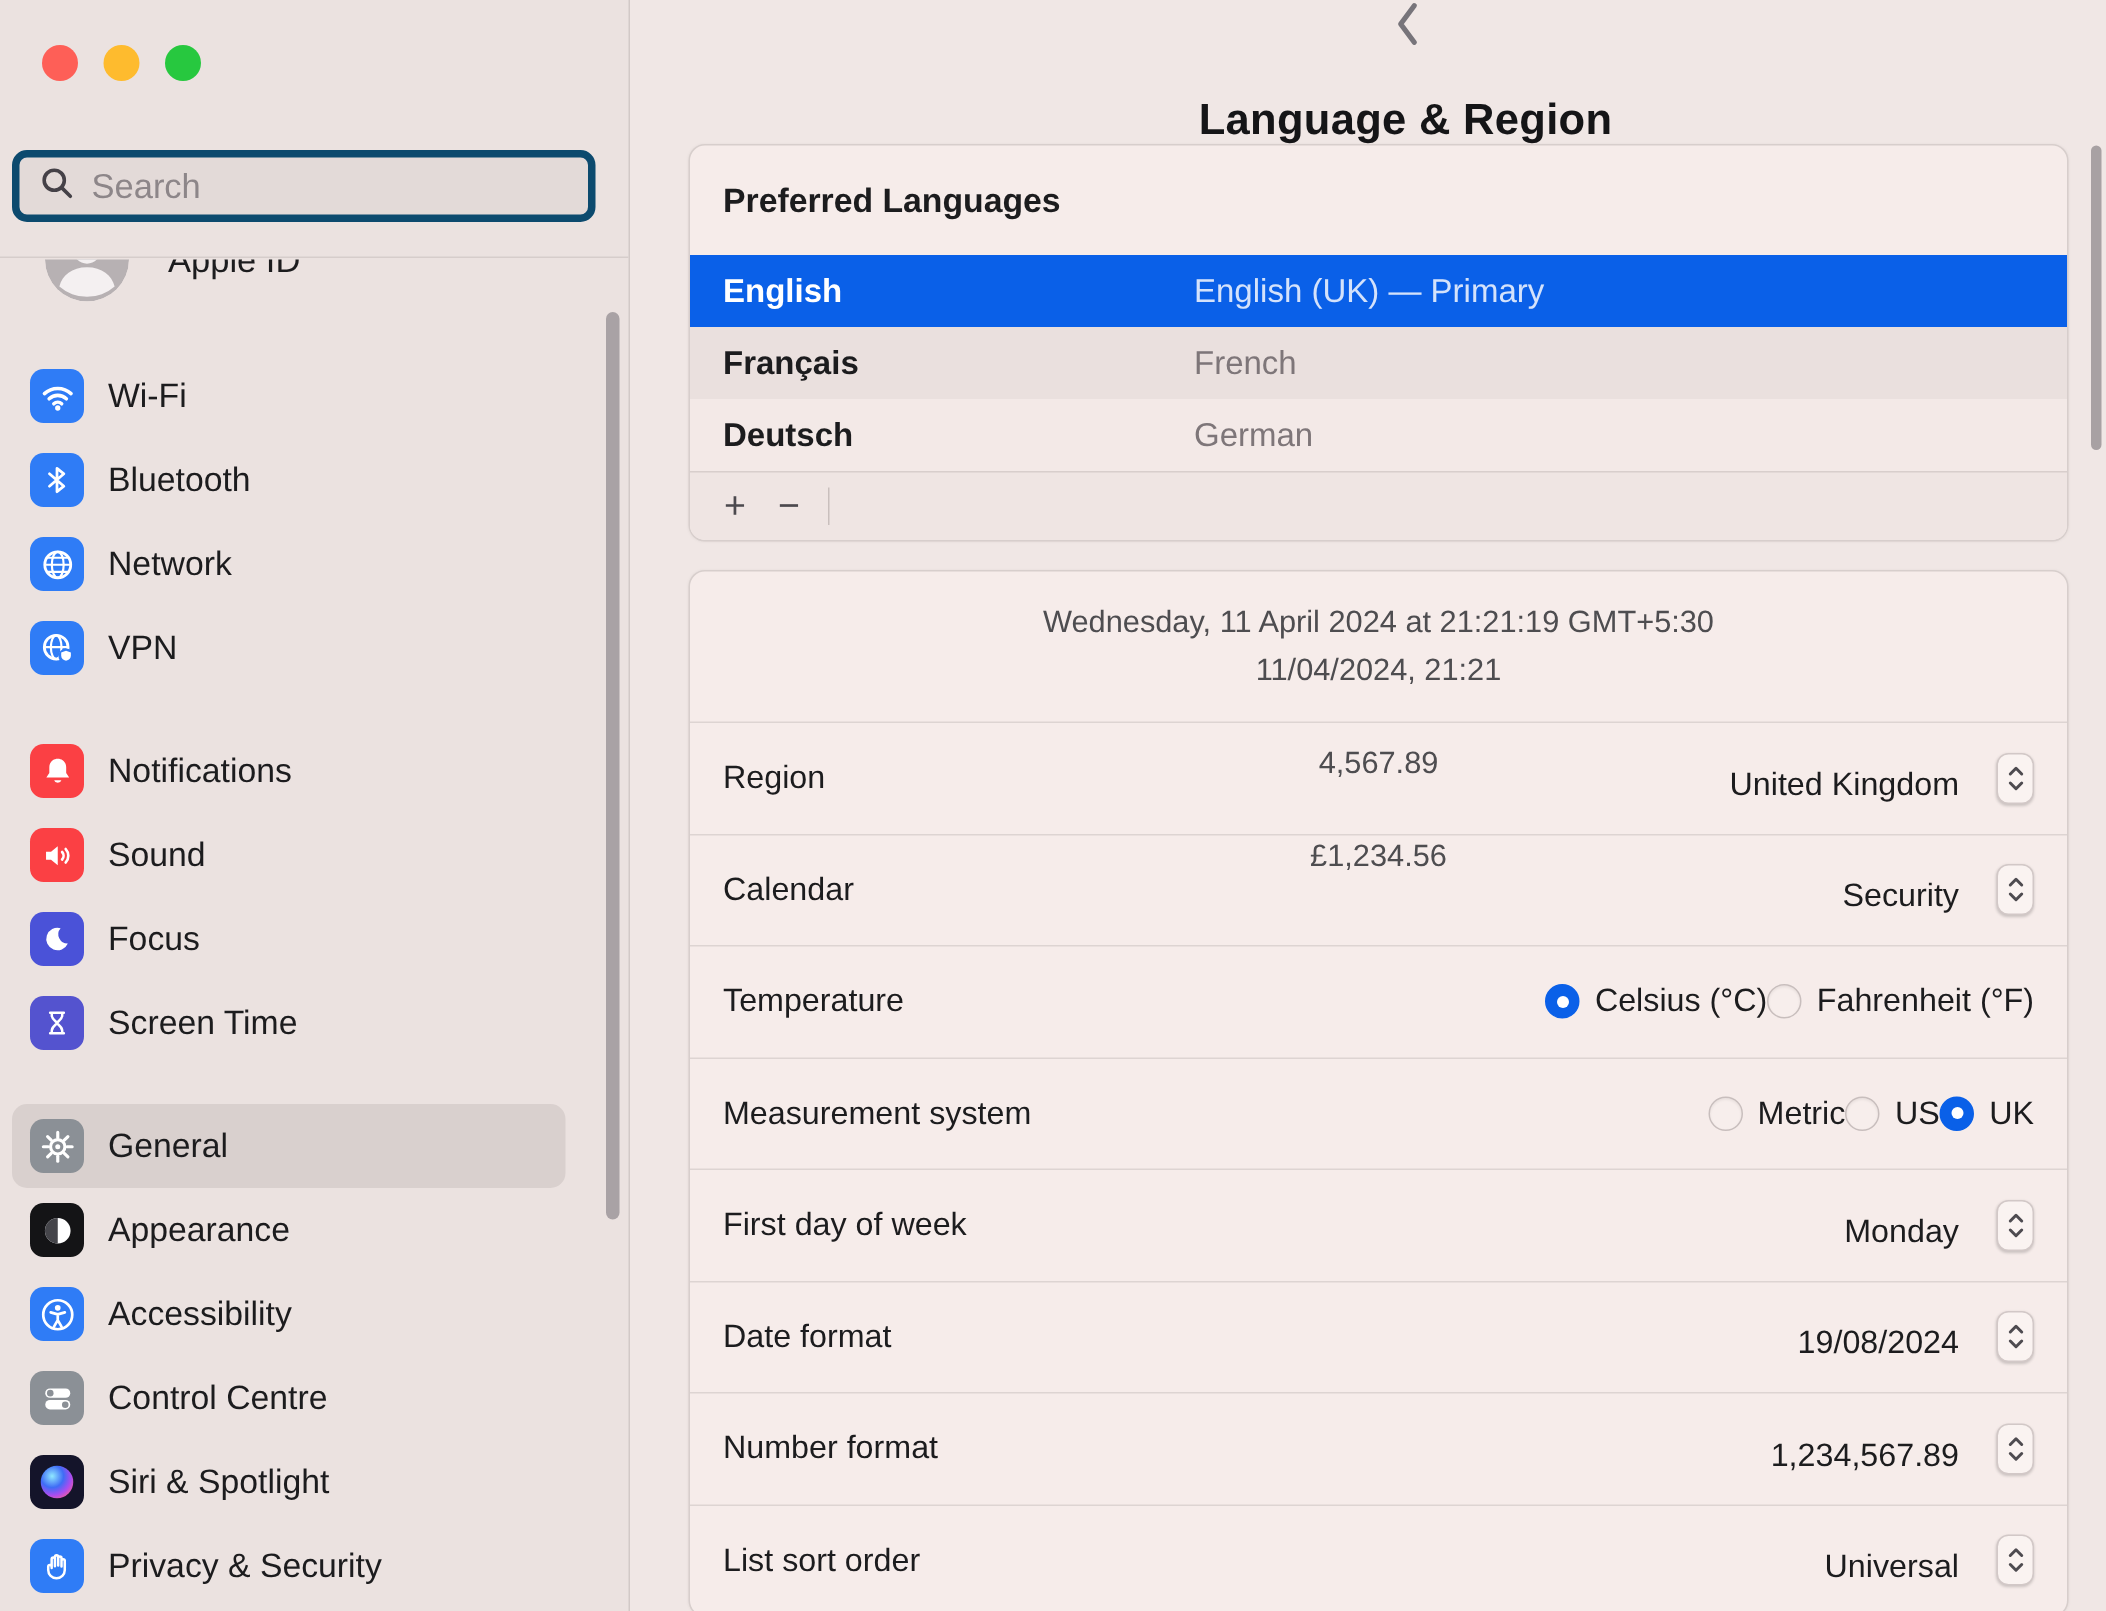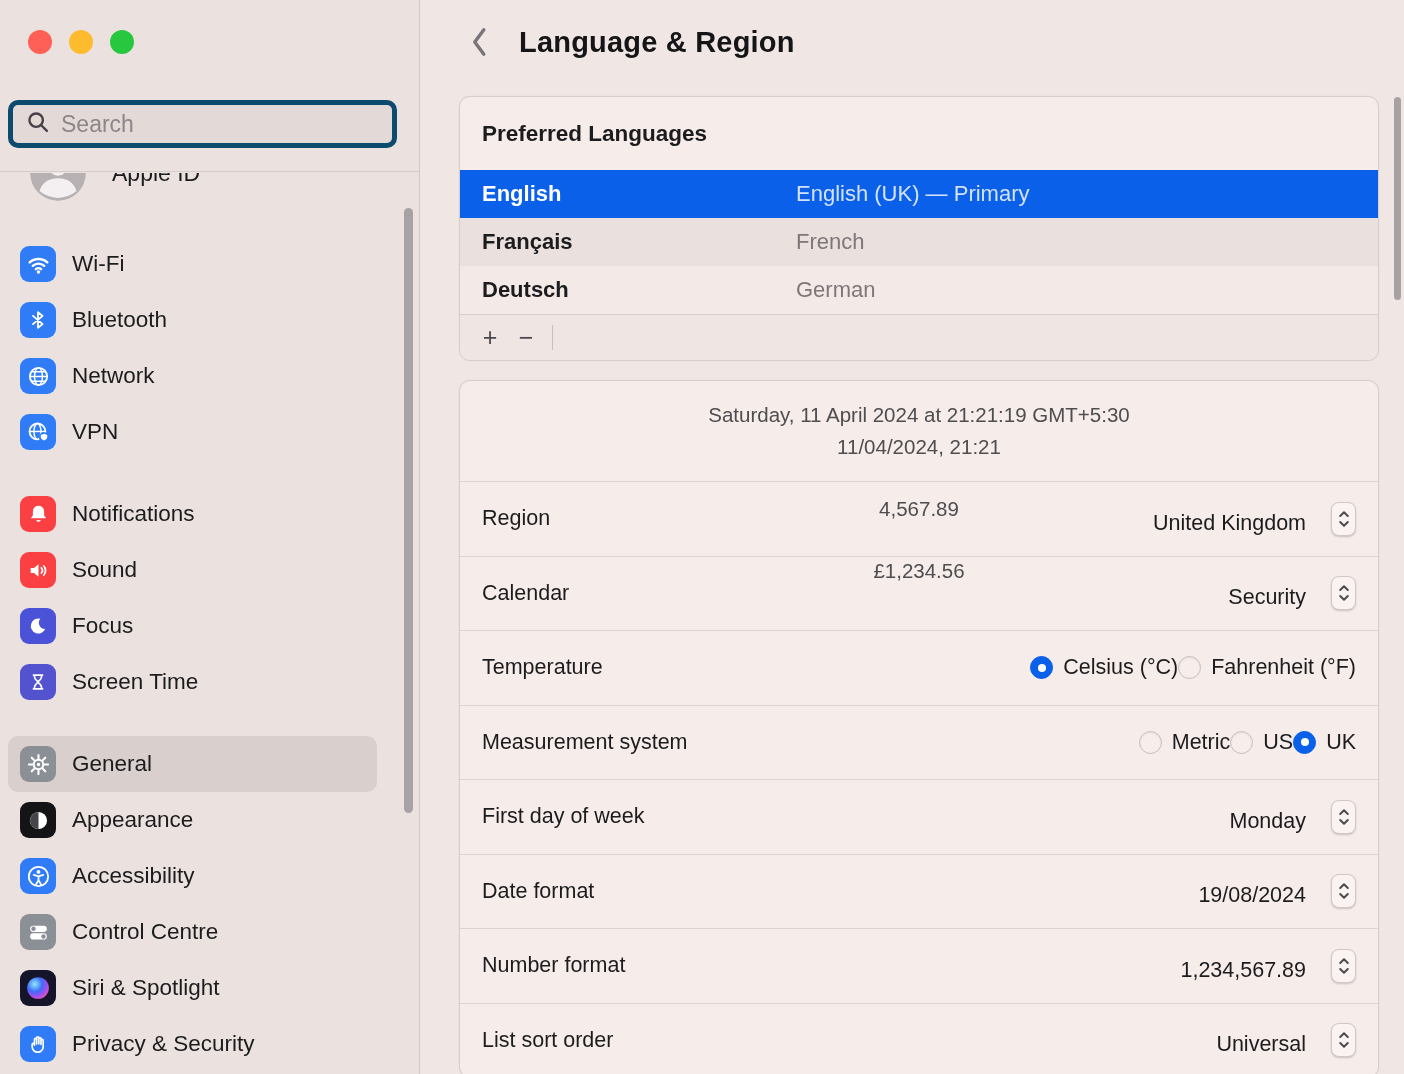"Language & Region" .main-header { flex-direction: none -> column }
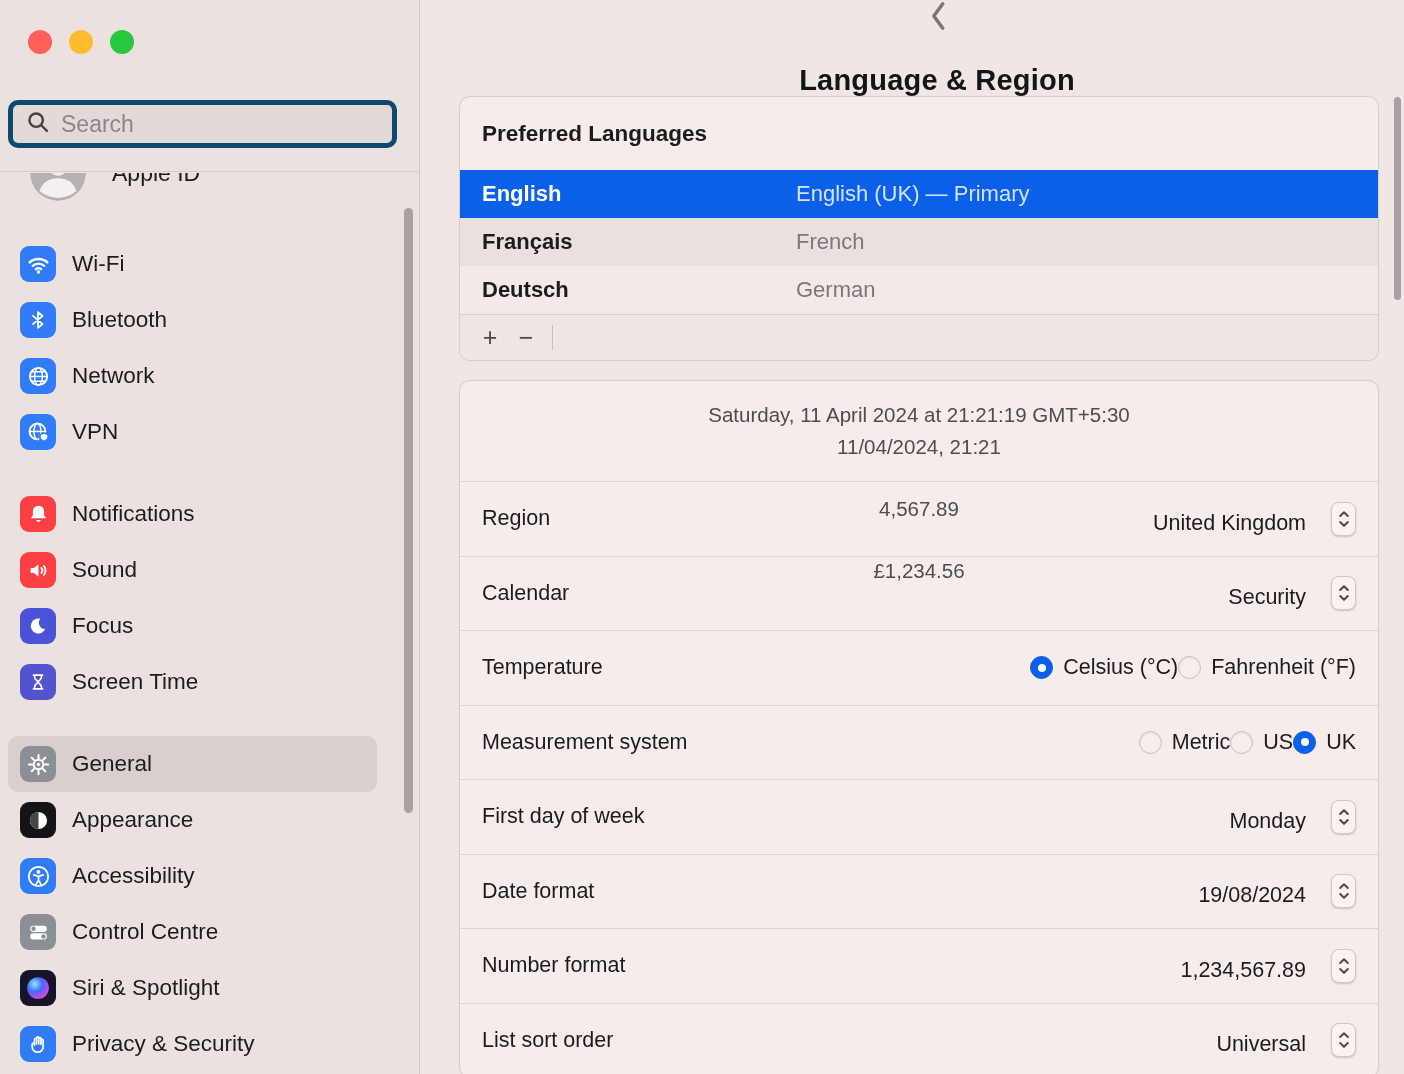"Saturday, 11 April 2024 at" div.preview-line1 { text: Saturday -> Wednesday }
